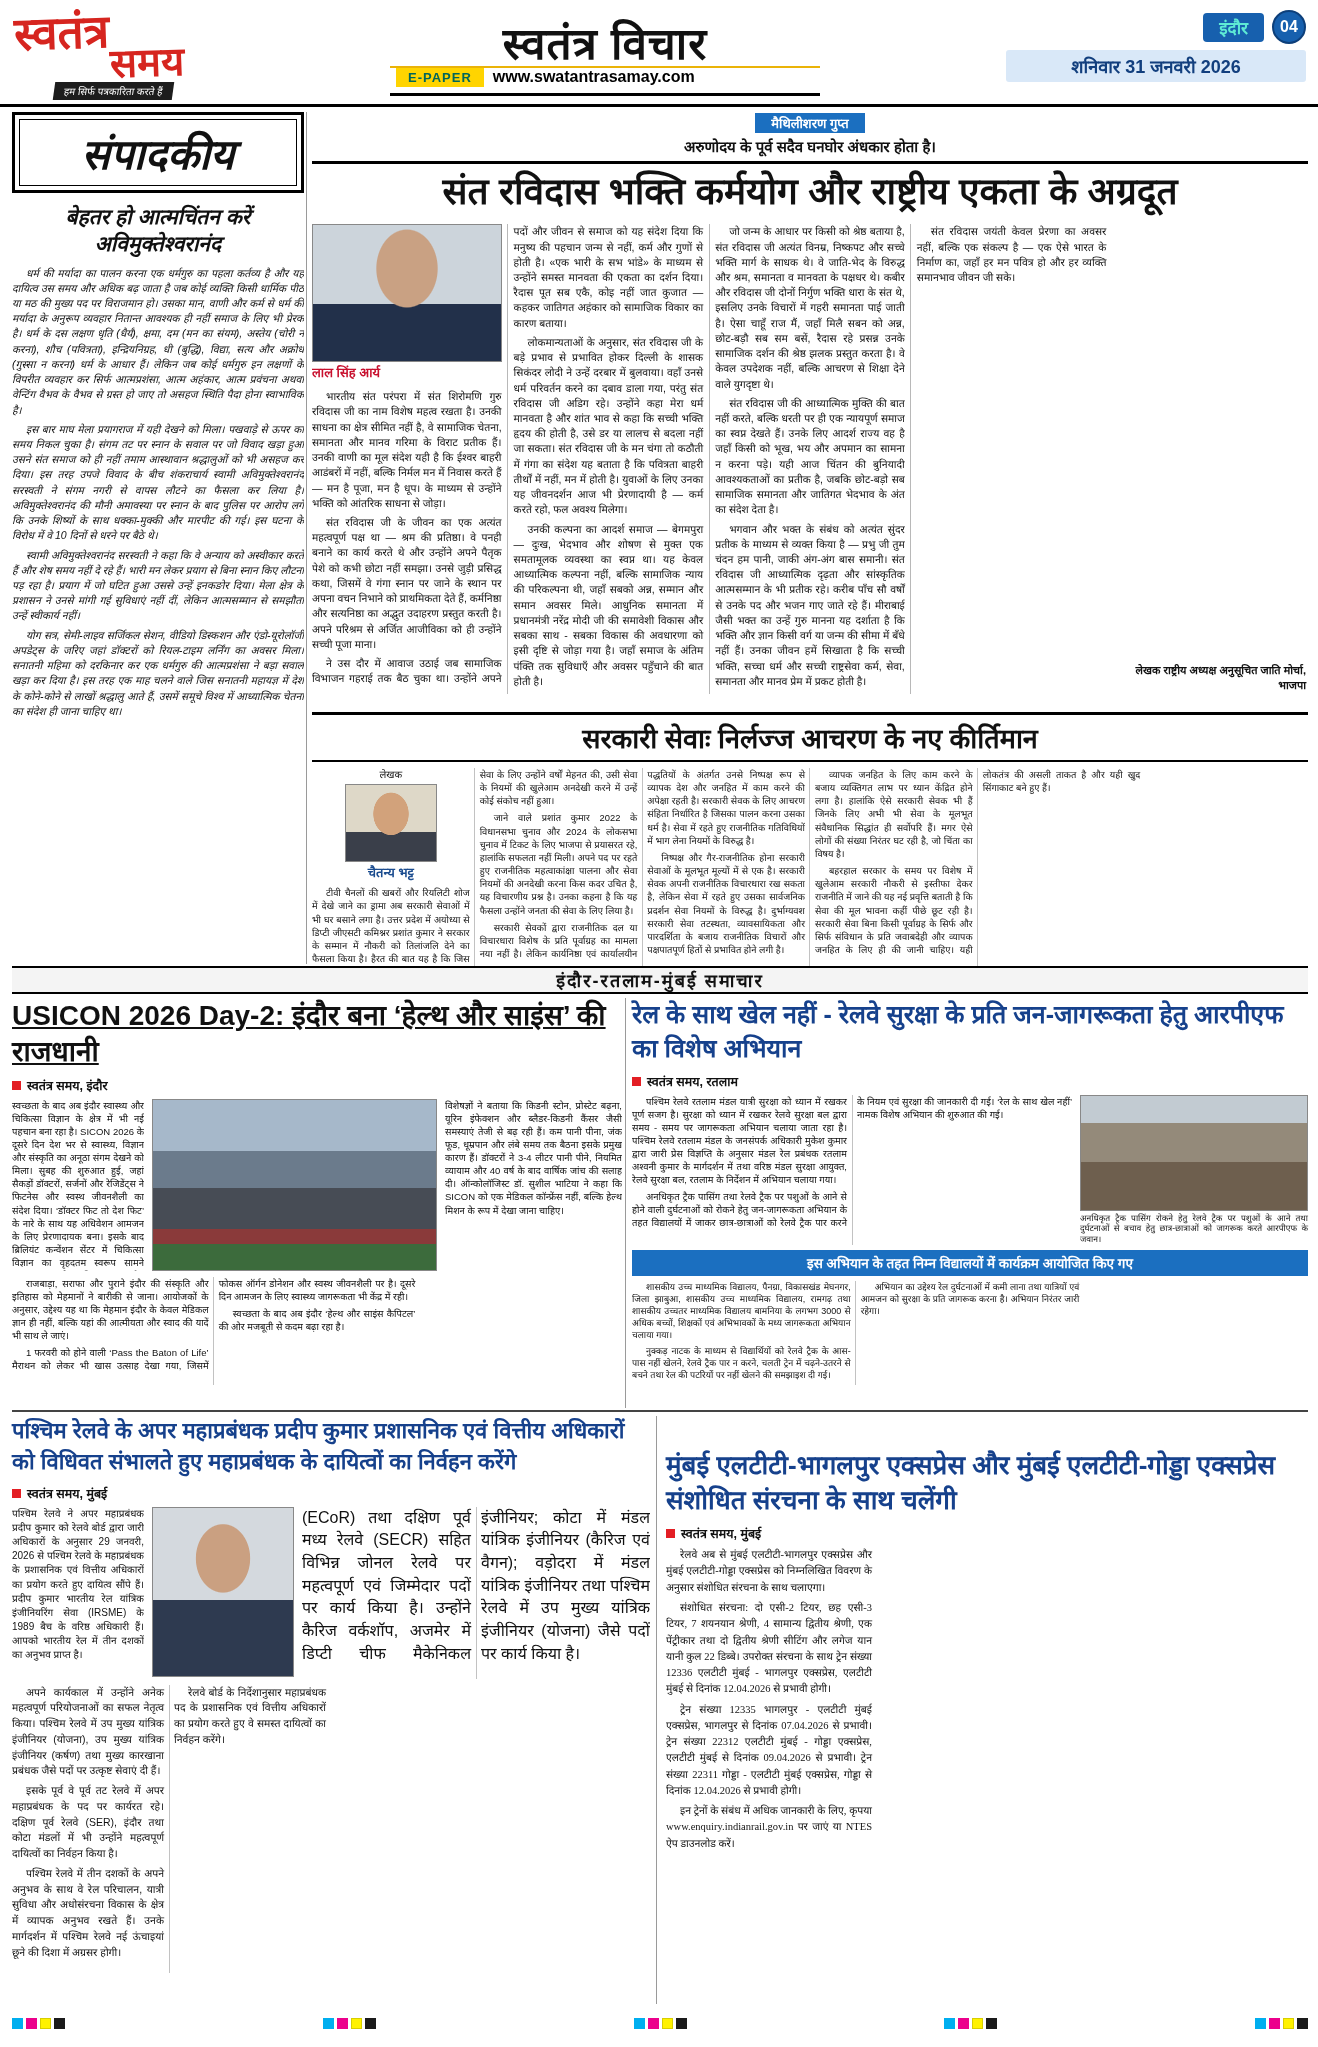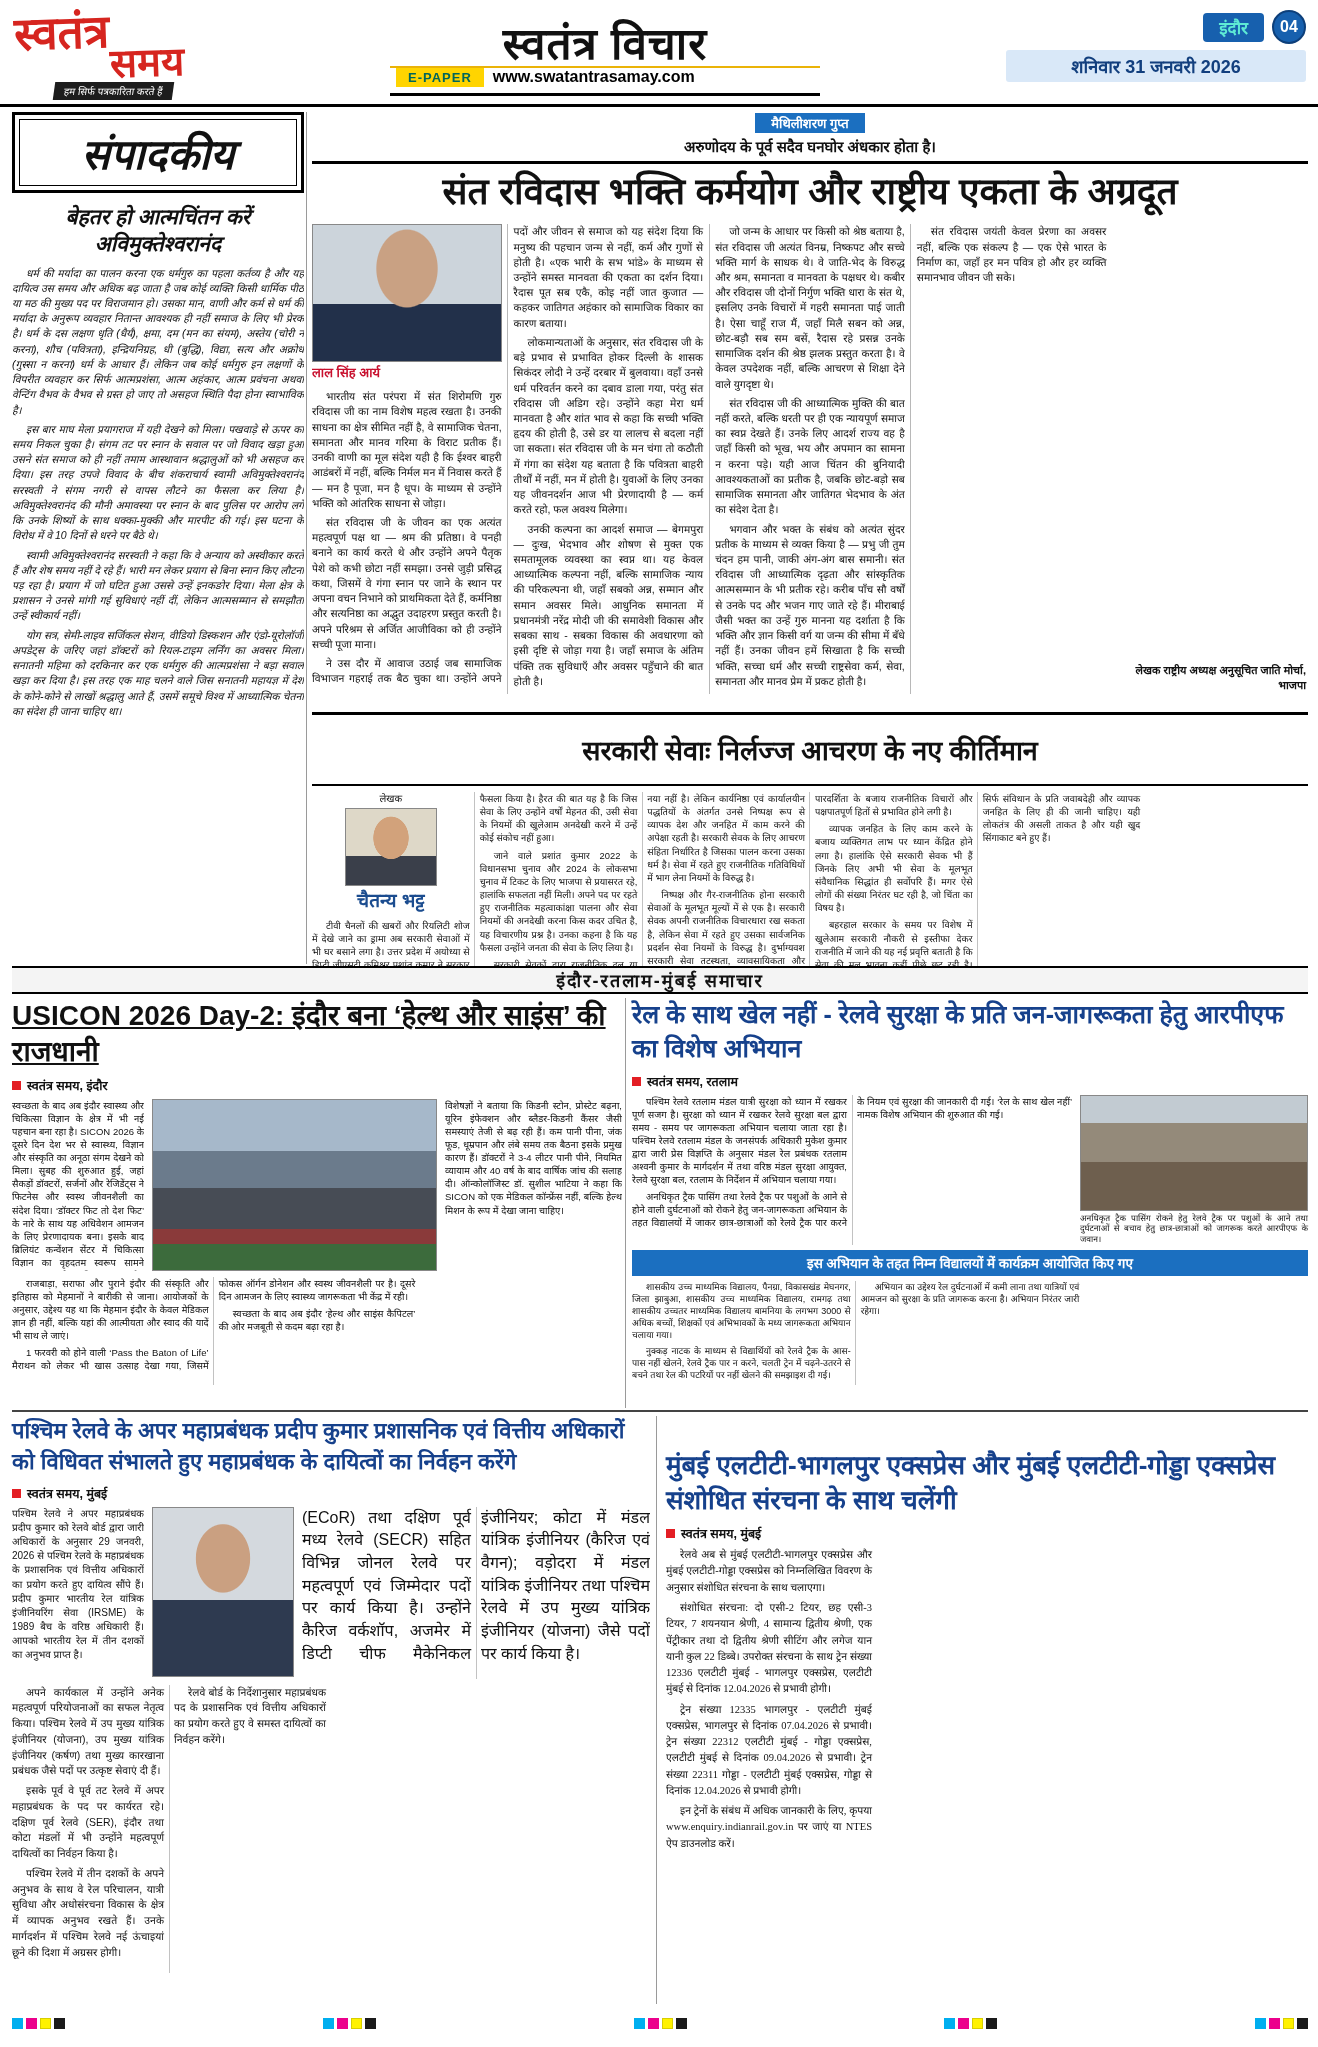"सरकारी सेवाः निर्लज्ज आचरण के" #gov-headline { padding: 16px 0 -> 4px 0 }
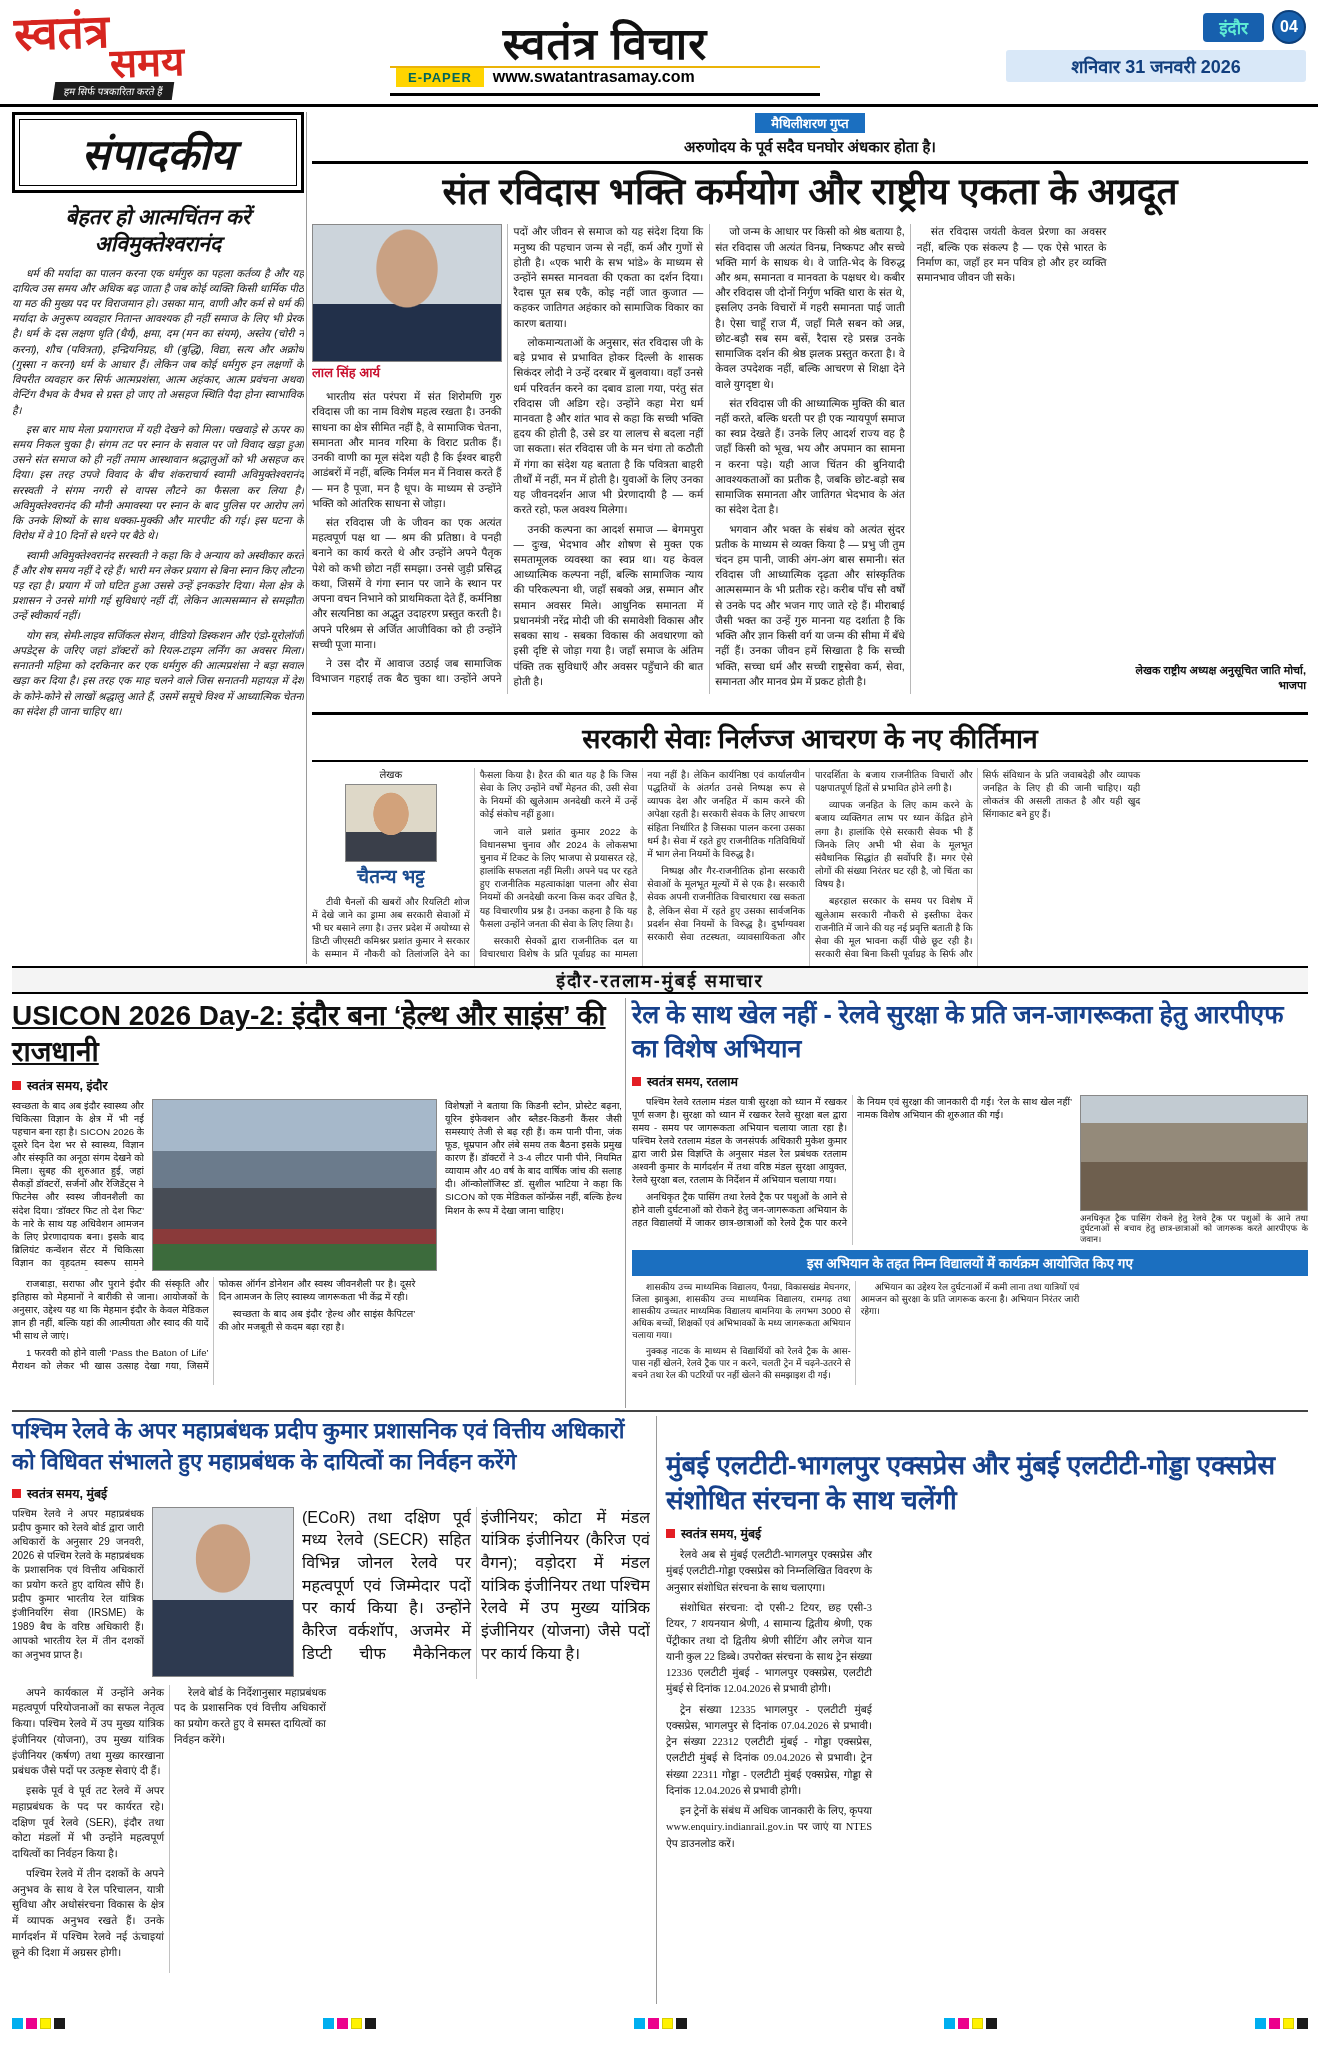"चैतन्य भट्ट" #gov-author-name { font-size: 19px -> 13px }
